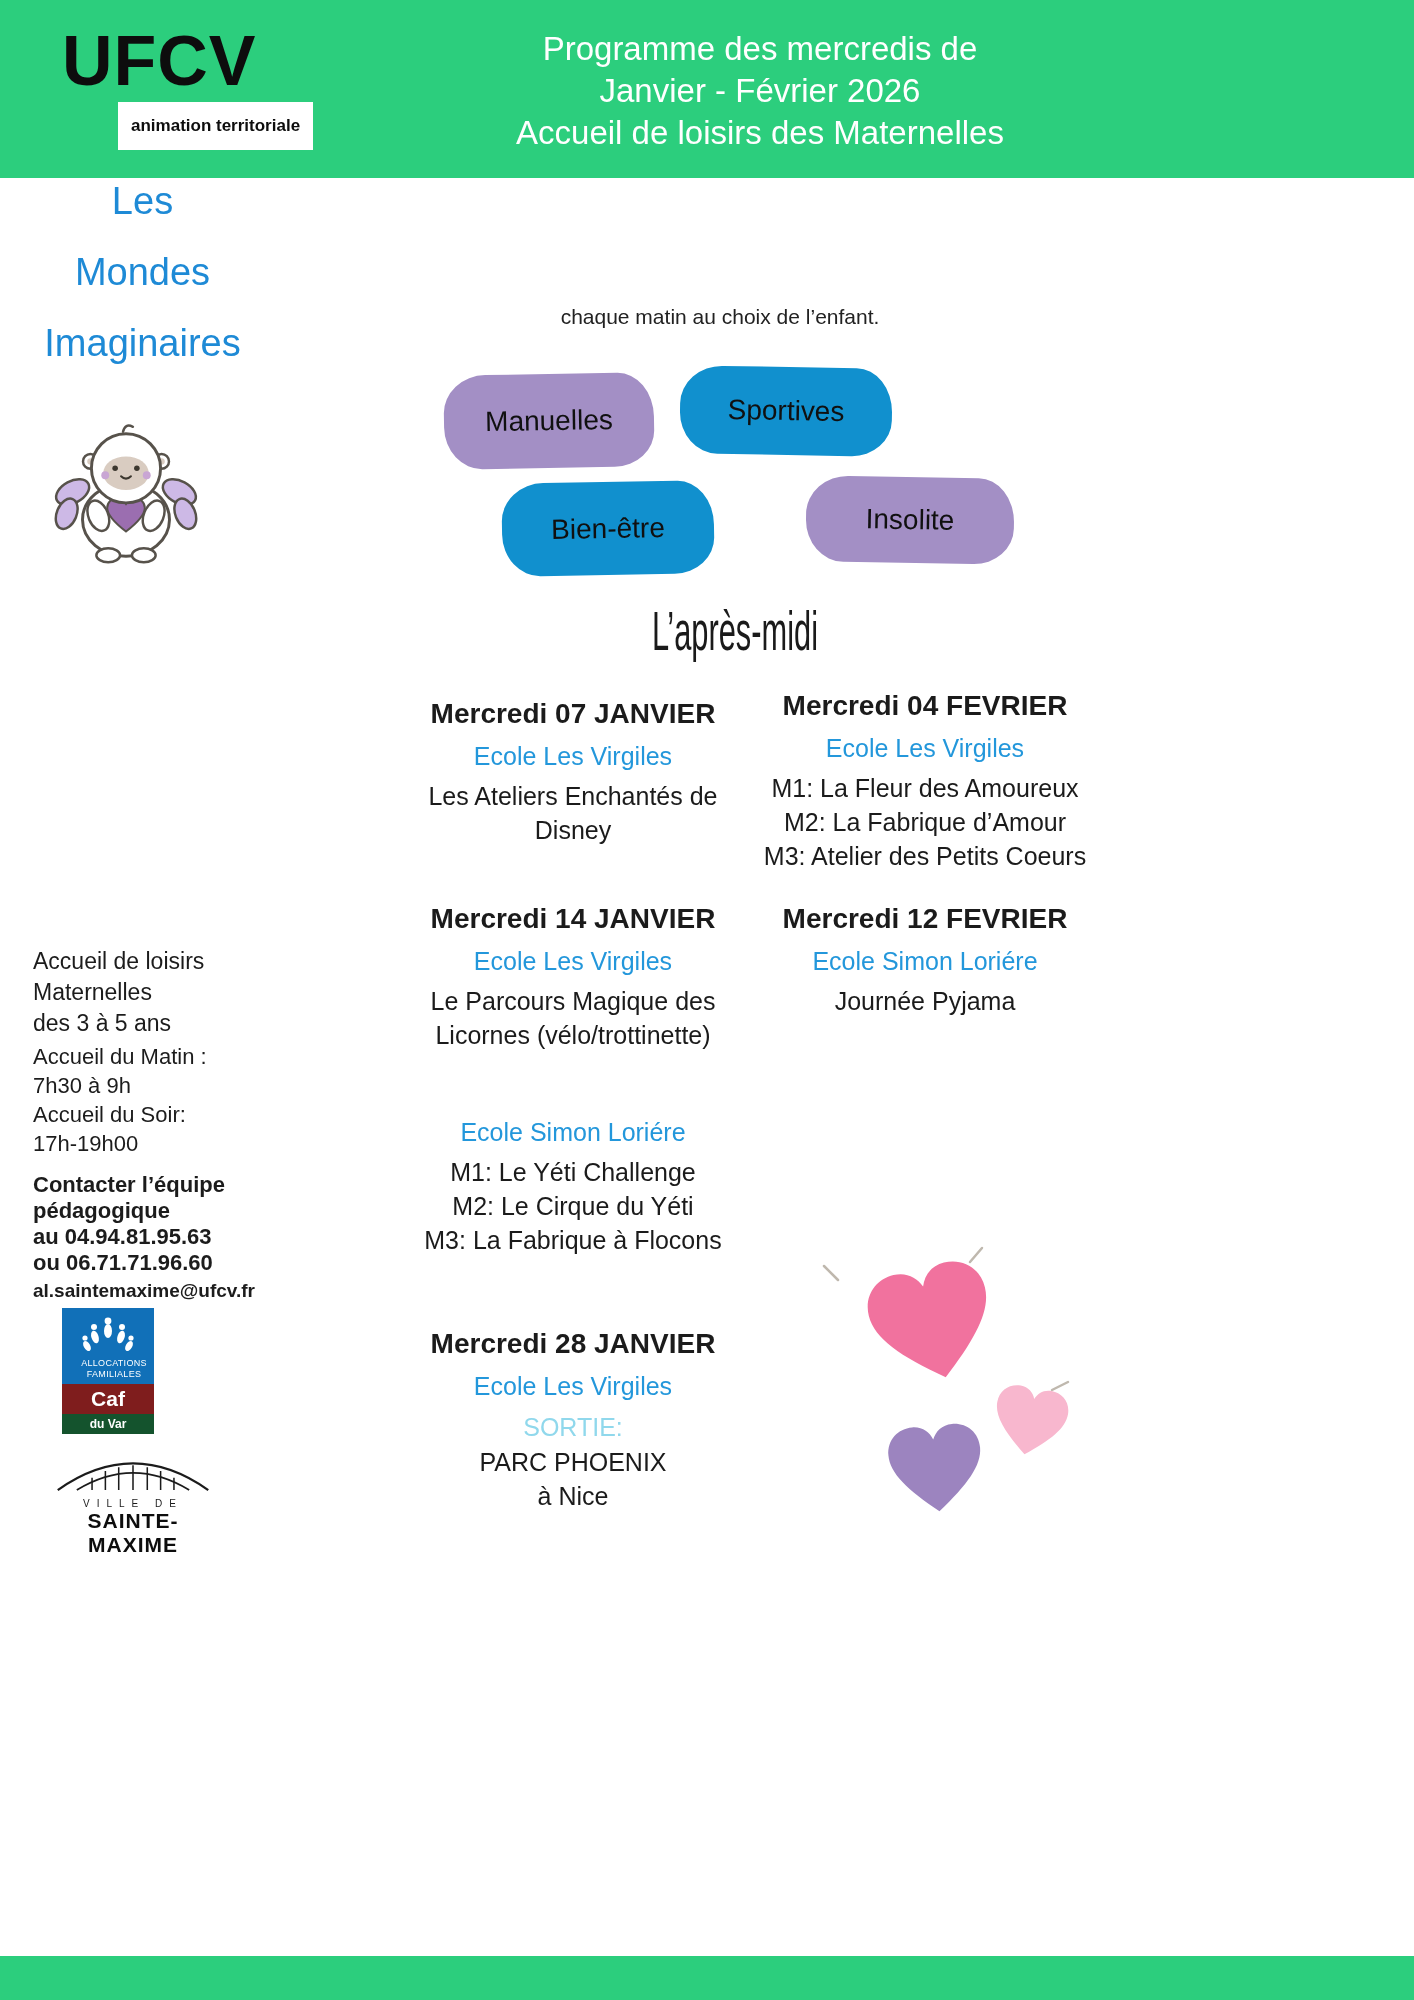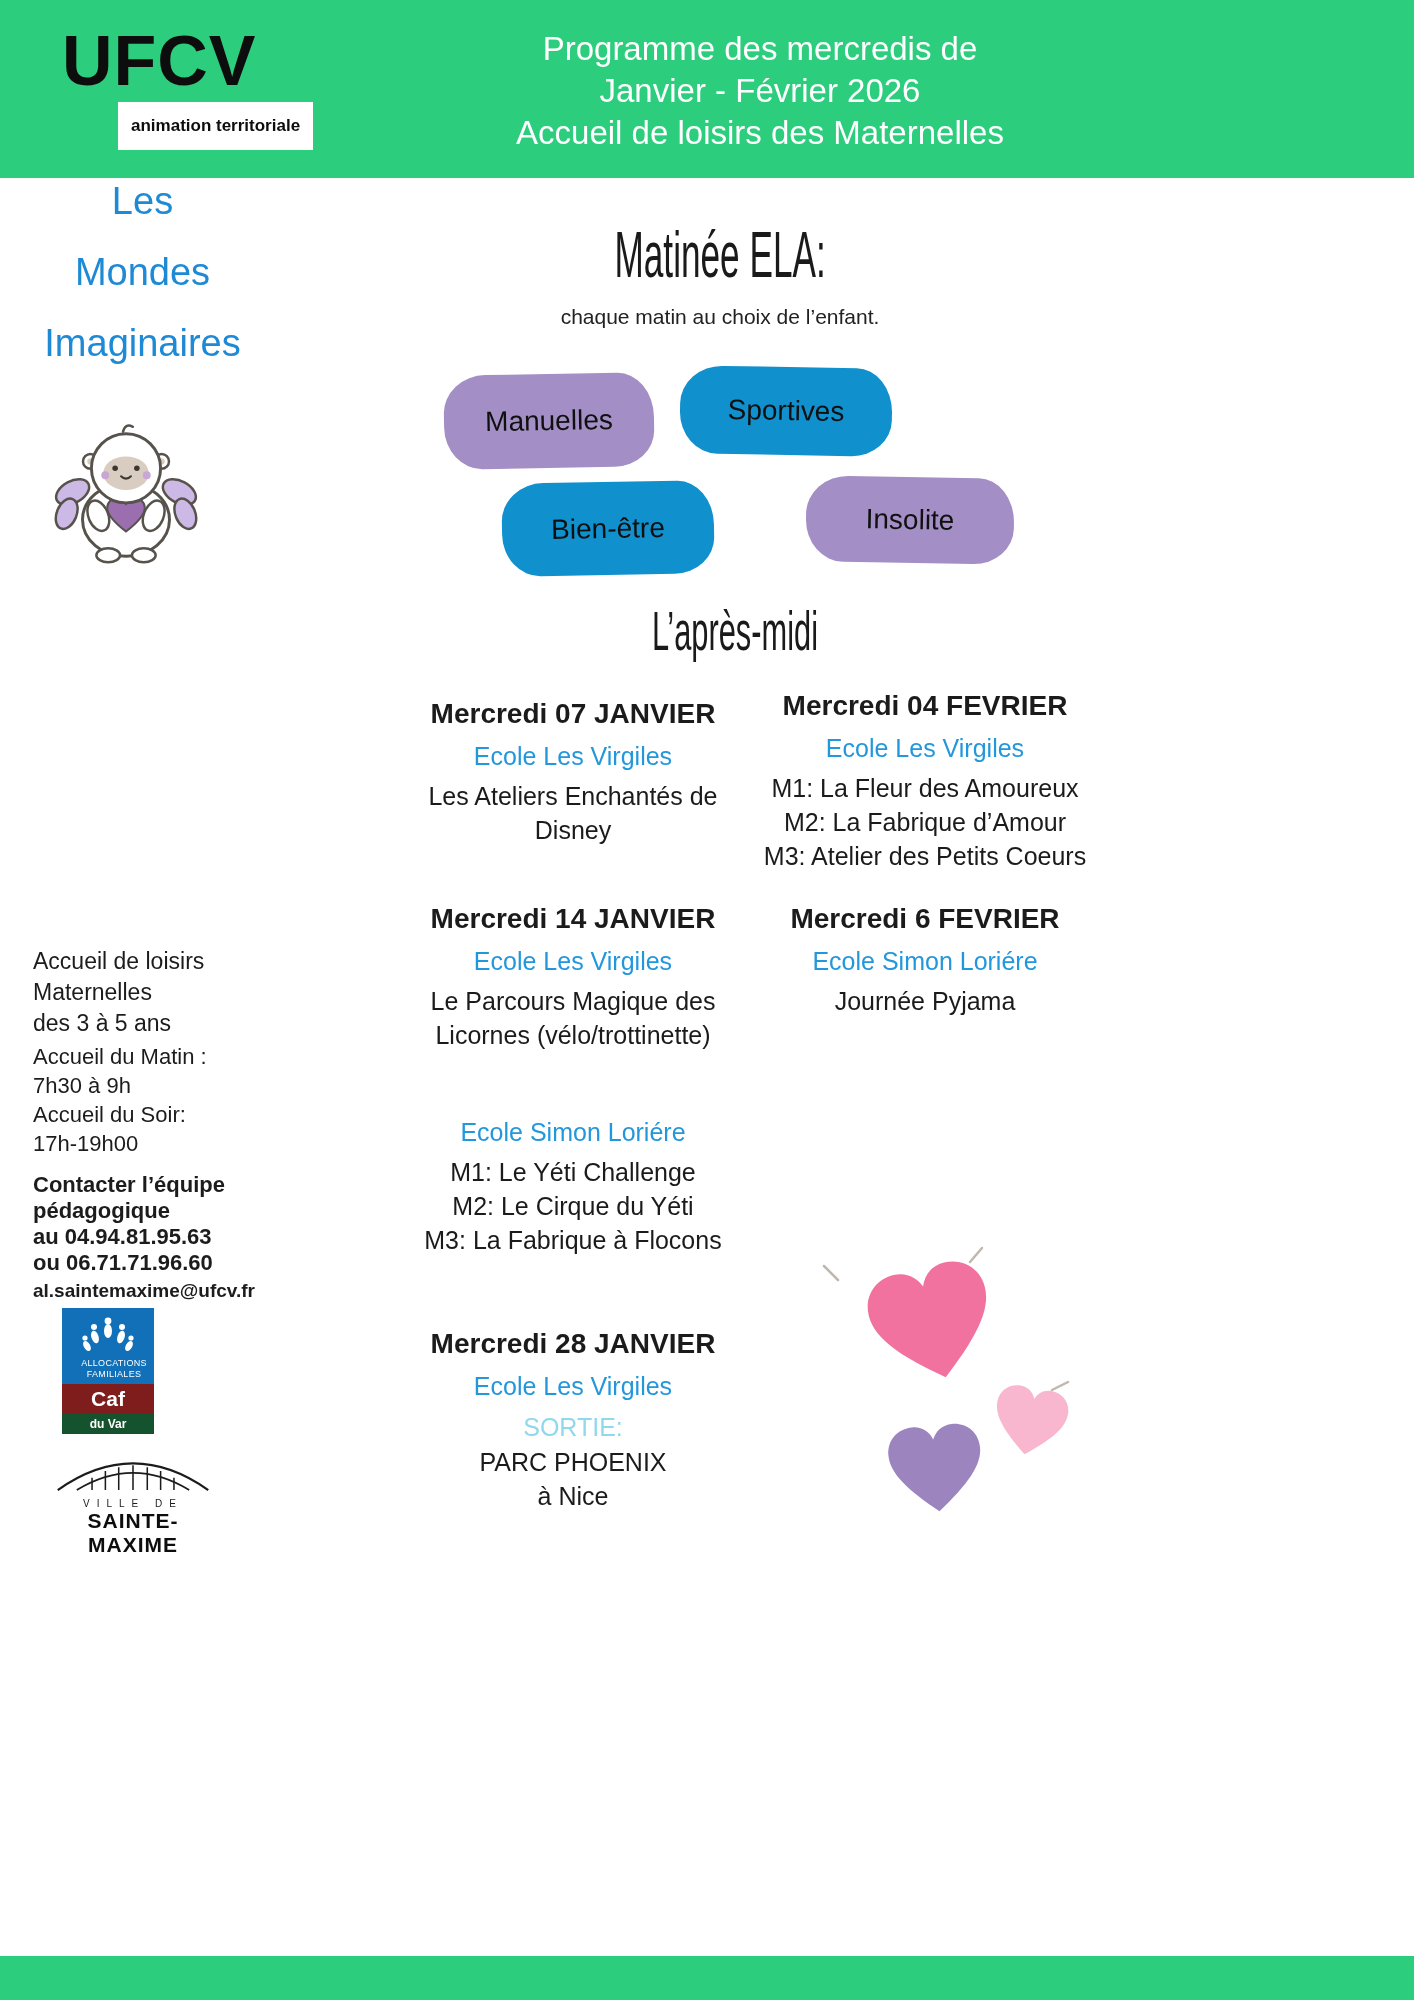"Matinée ELA:" div.morning-title { html: <div> <span>Matinée ELA:</span> </div> -> none }
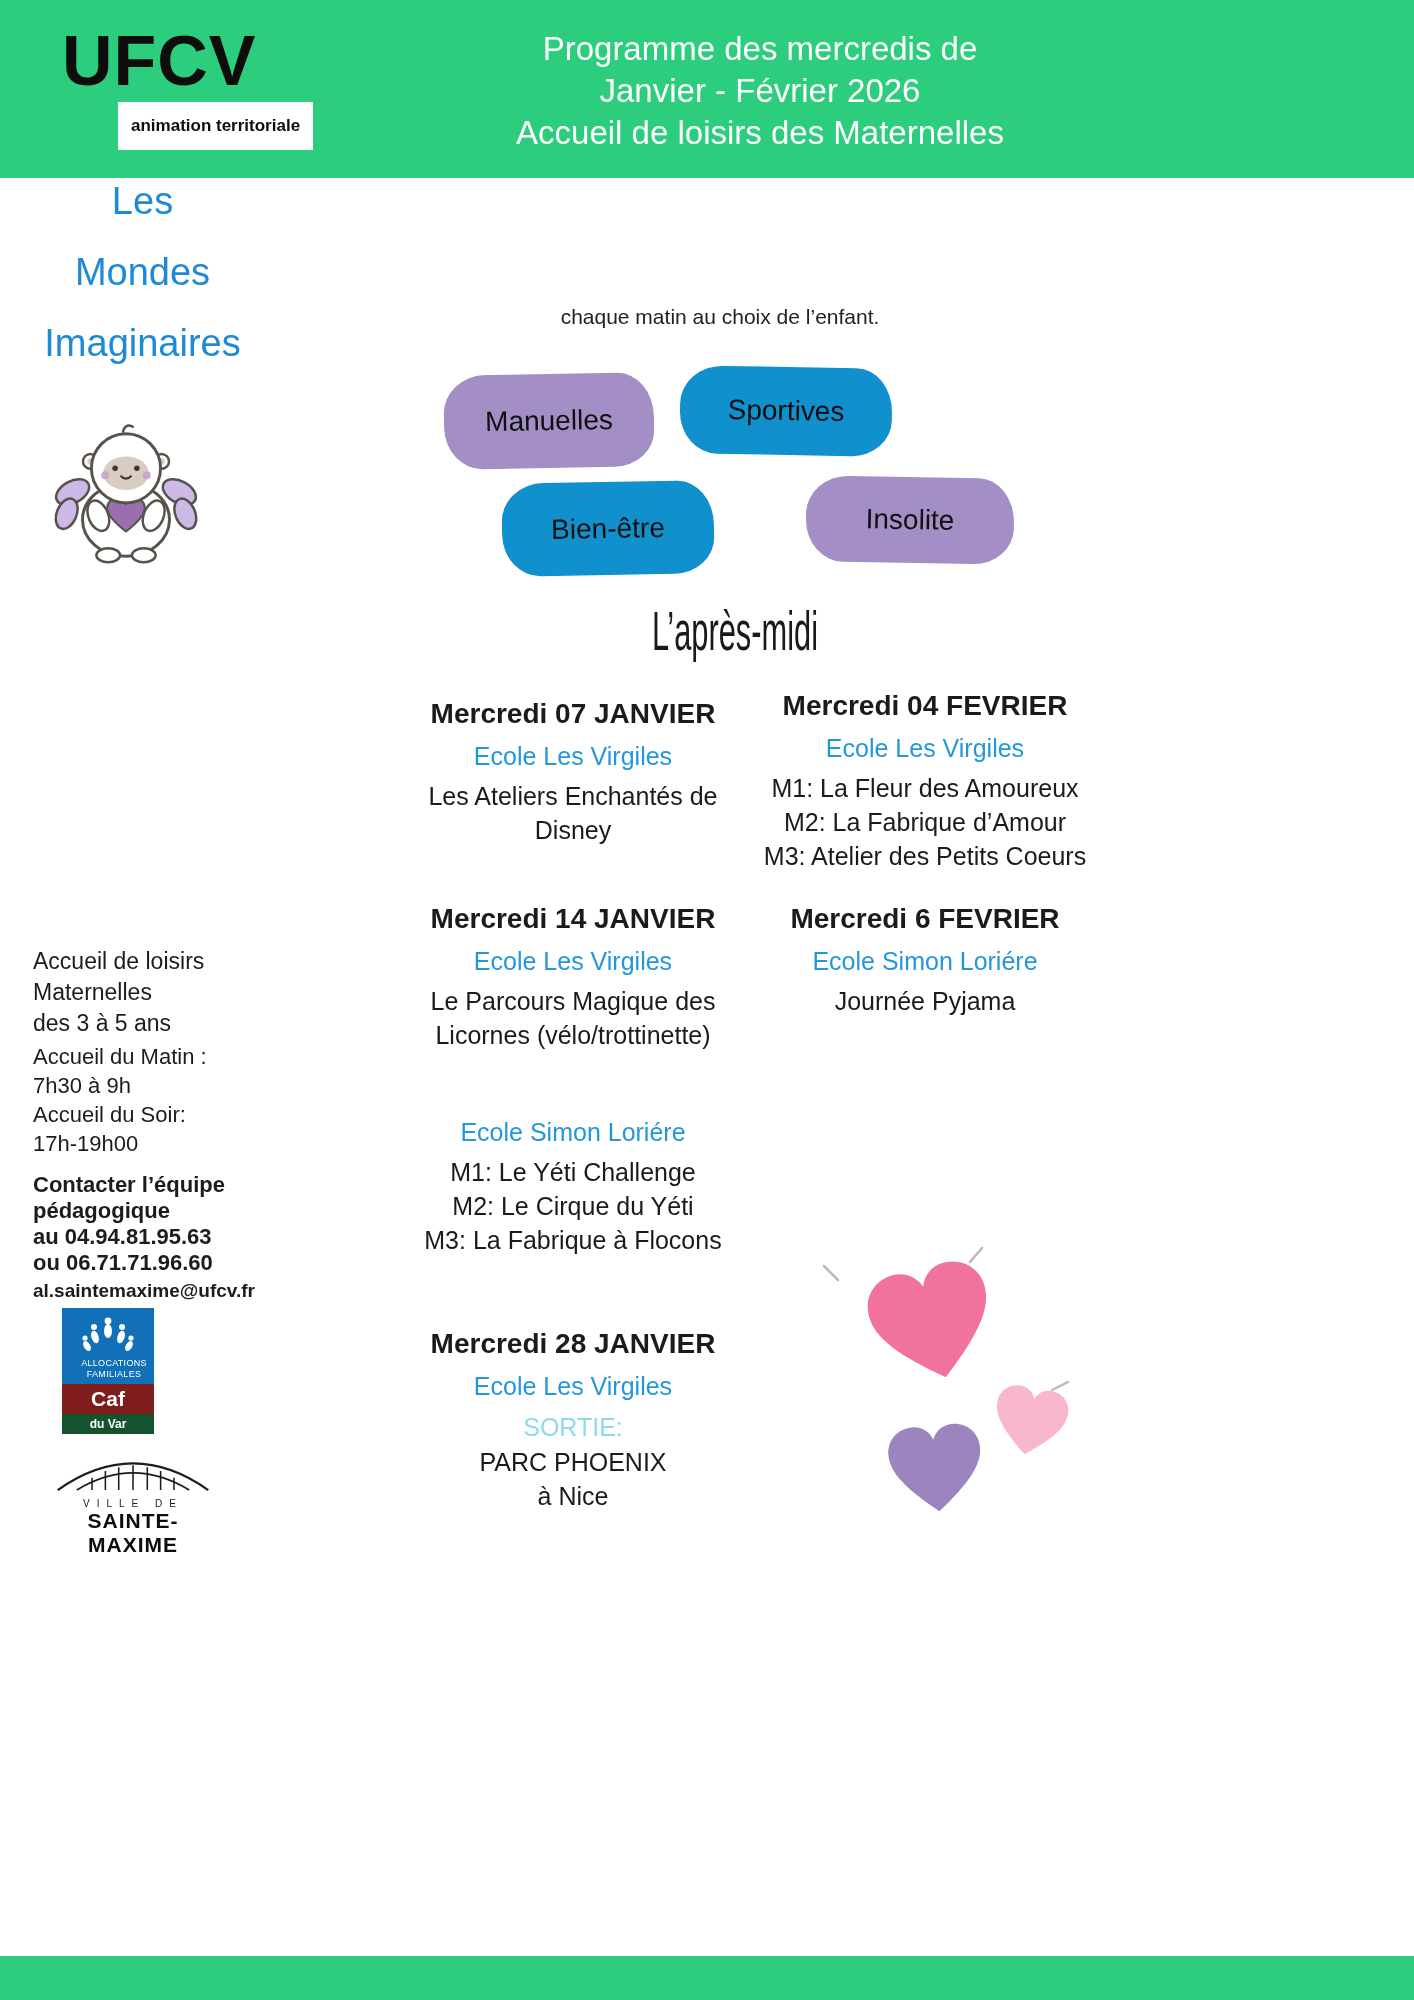"Mercredi 6 FEVRIER" div.evt-date { text: 6 -> 12 }
